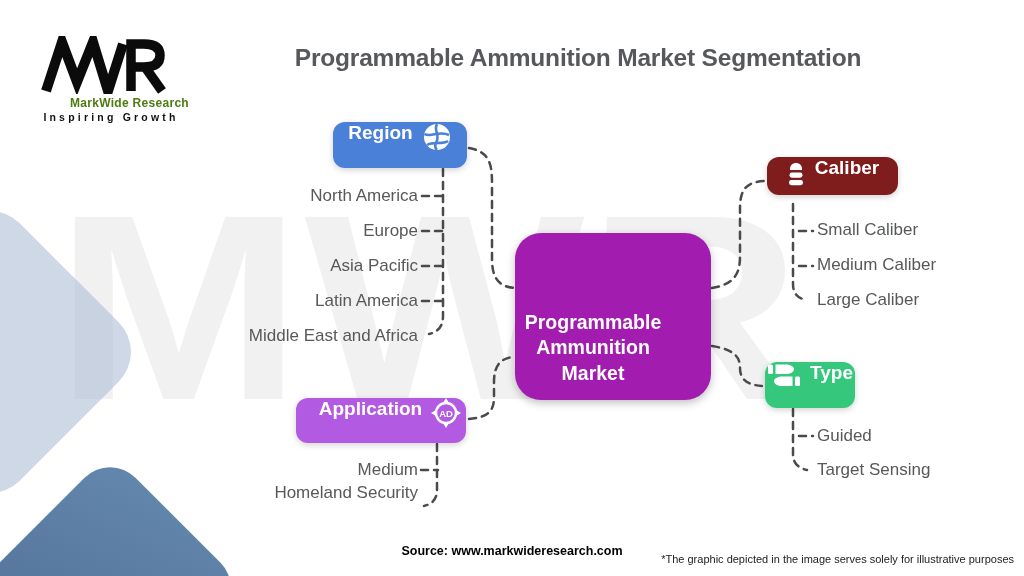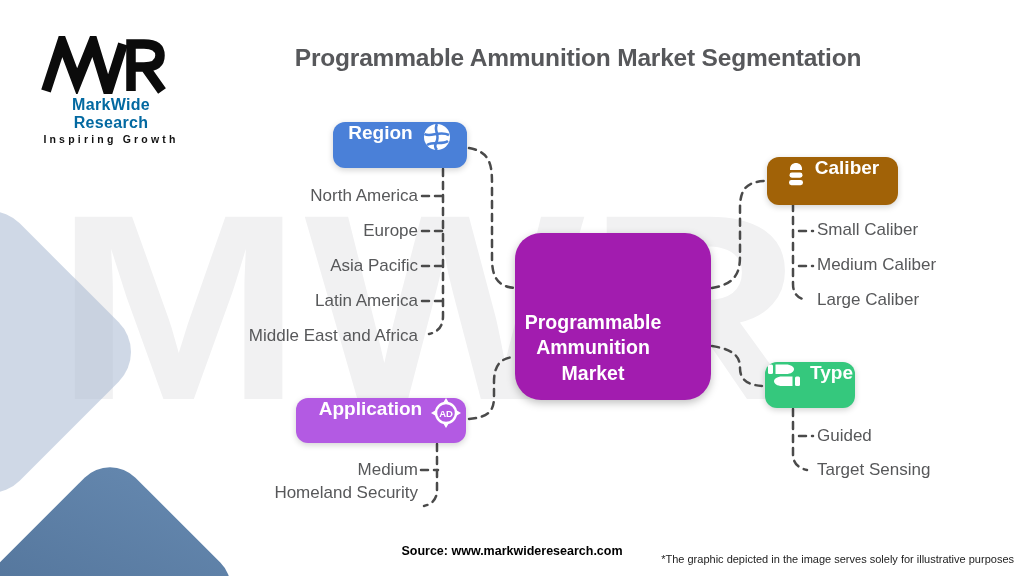"MarkWide Research" .logo-name { color: #0369a1 -> #4d7c0f; font-size: 16px -> 12px; text-align: none -> right }
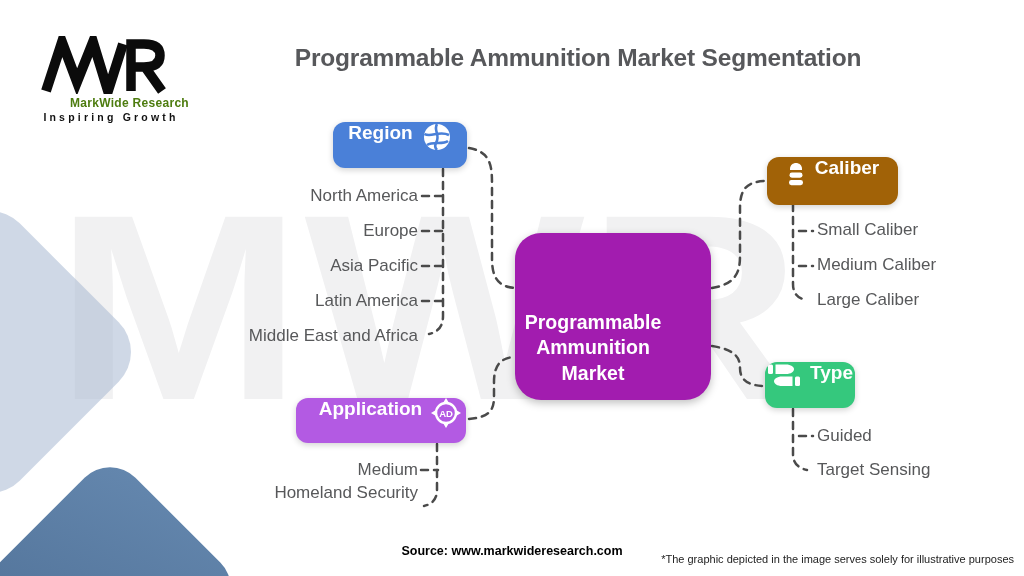"Caliber" .node-caliber { background: #a16207 -> #7f1d1d; height: 48px -> 38px }
